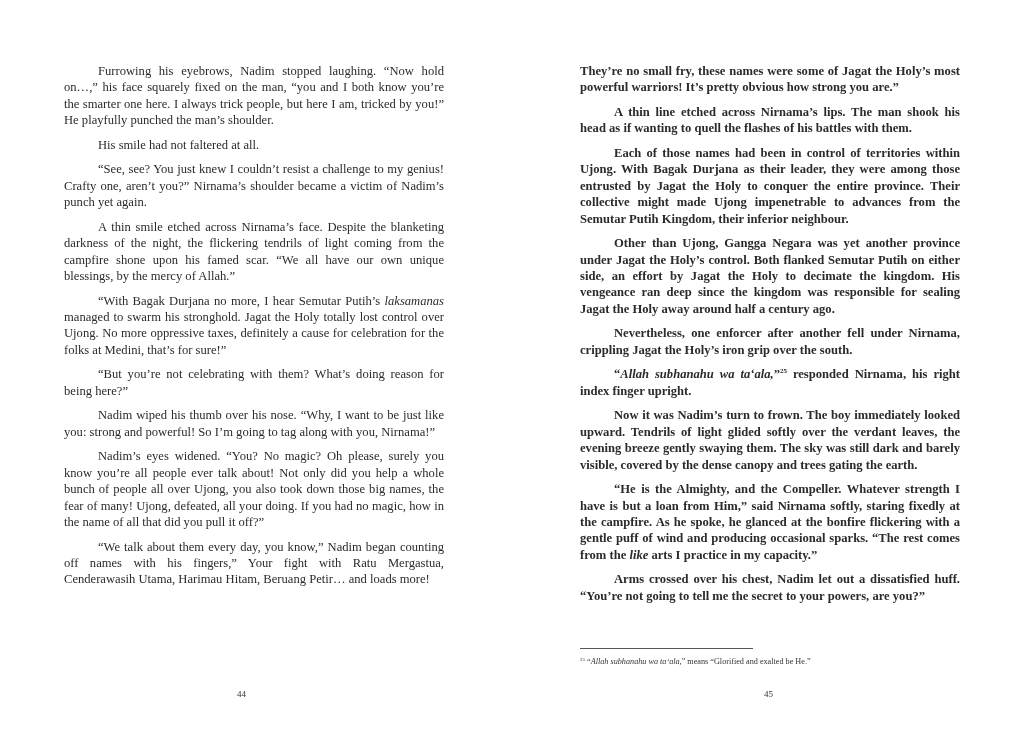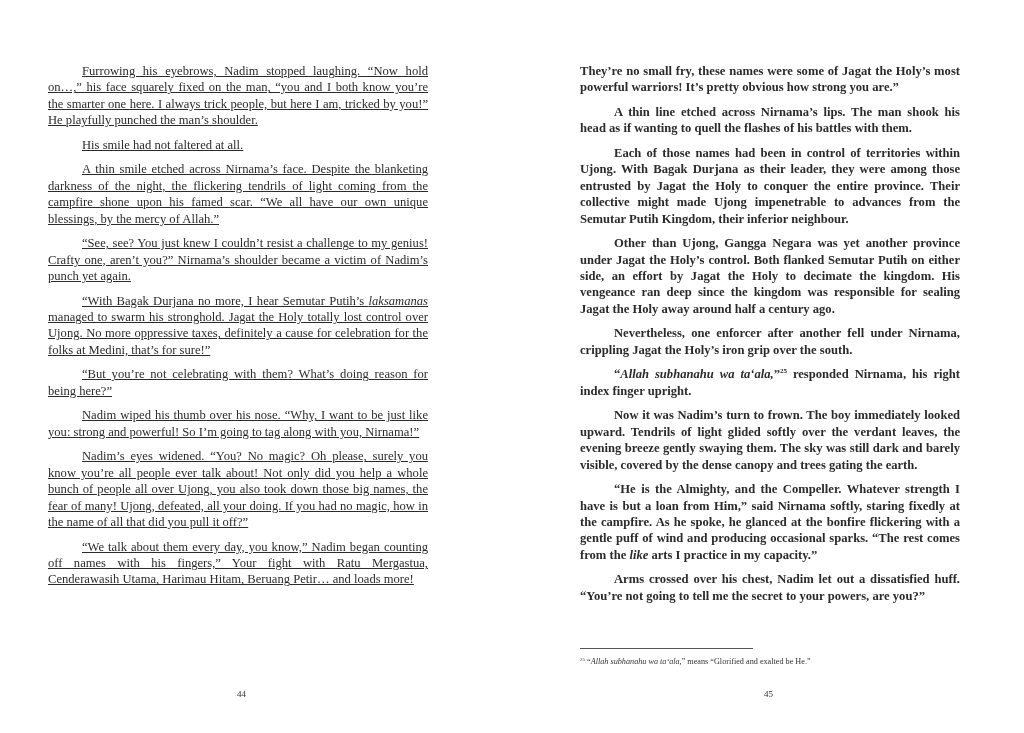"Furrowing his eyebrows, Nadim stopped" .page.left .text-block { left: 48px -> 64px; text-decoration: underline -> none }
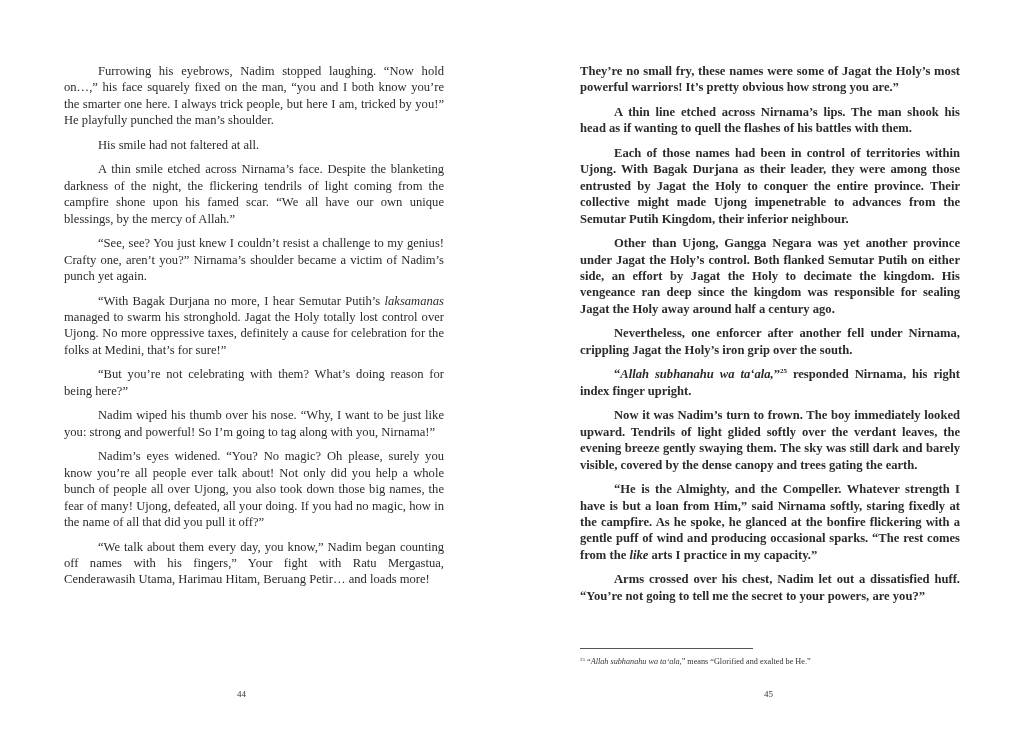"A thin smile etched across" p.para { order: before "“See, see? You just knew" -> after "“See, see? You just knew" }
